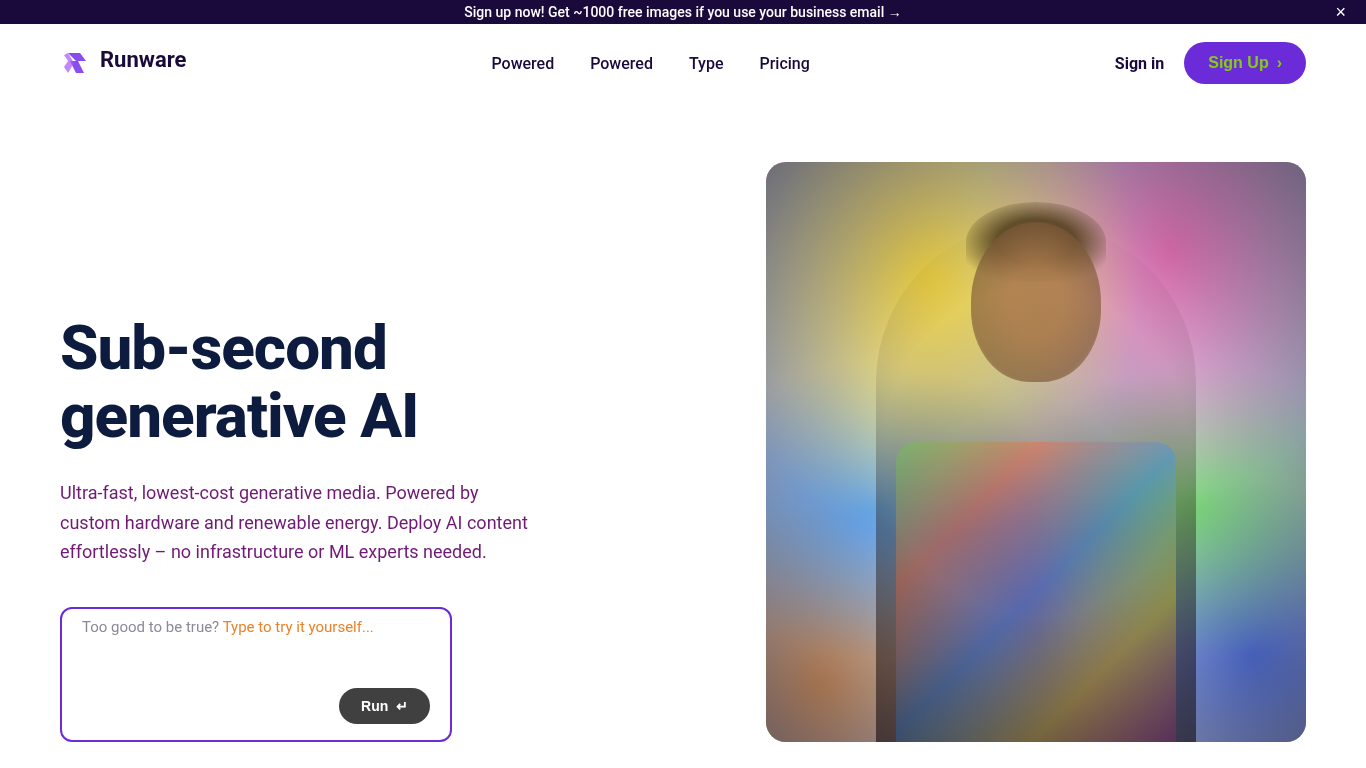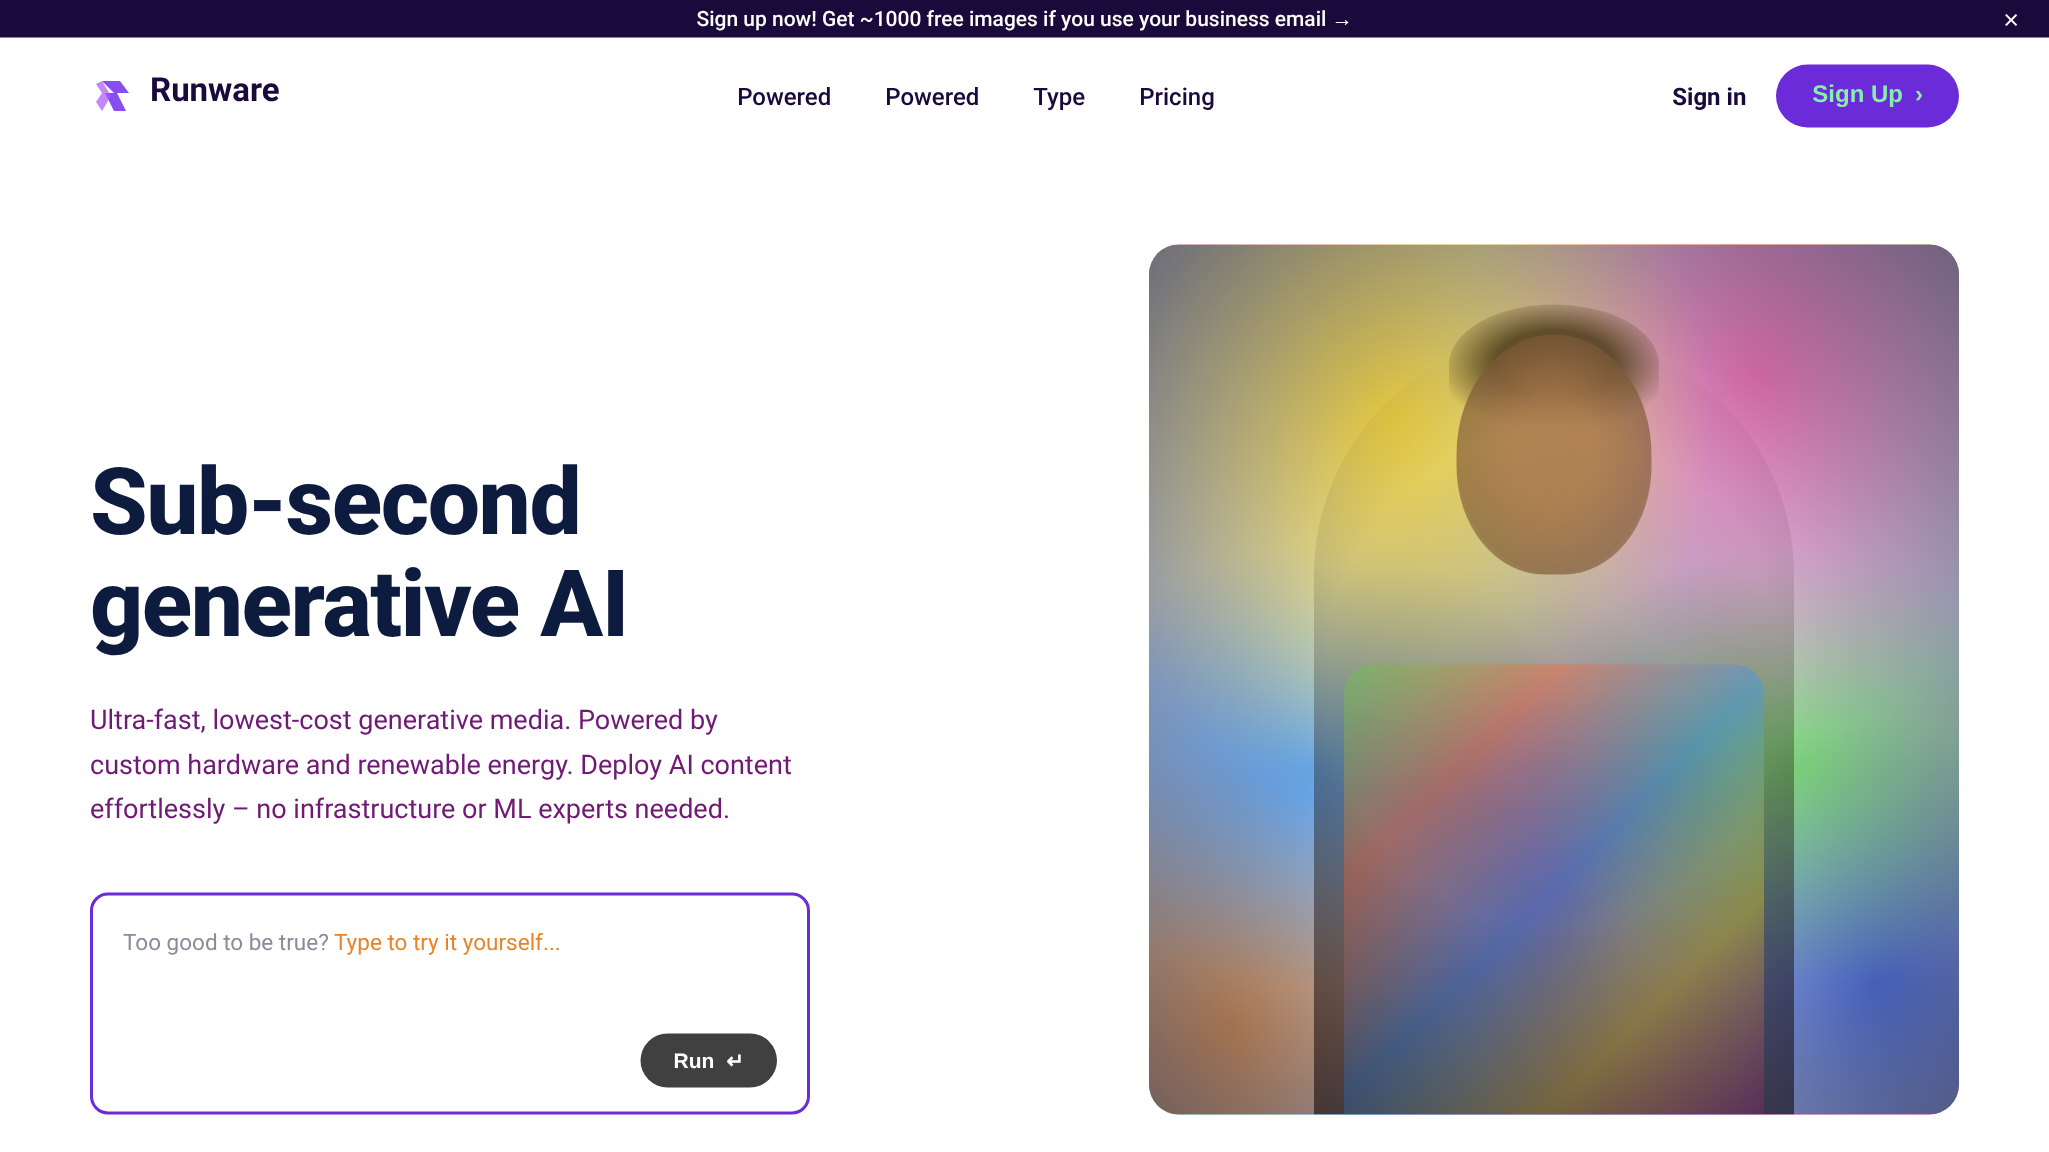"Sign Up" .sign-up-btn { color: #86efac -> #84cc16 }
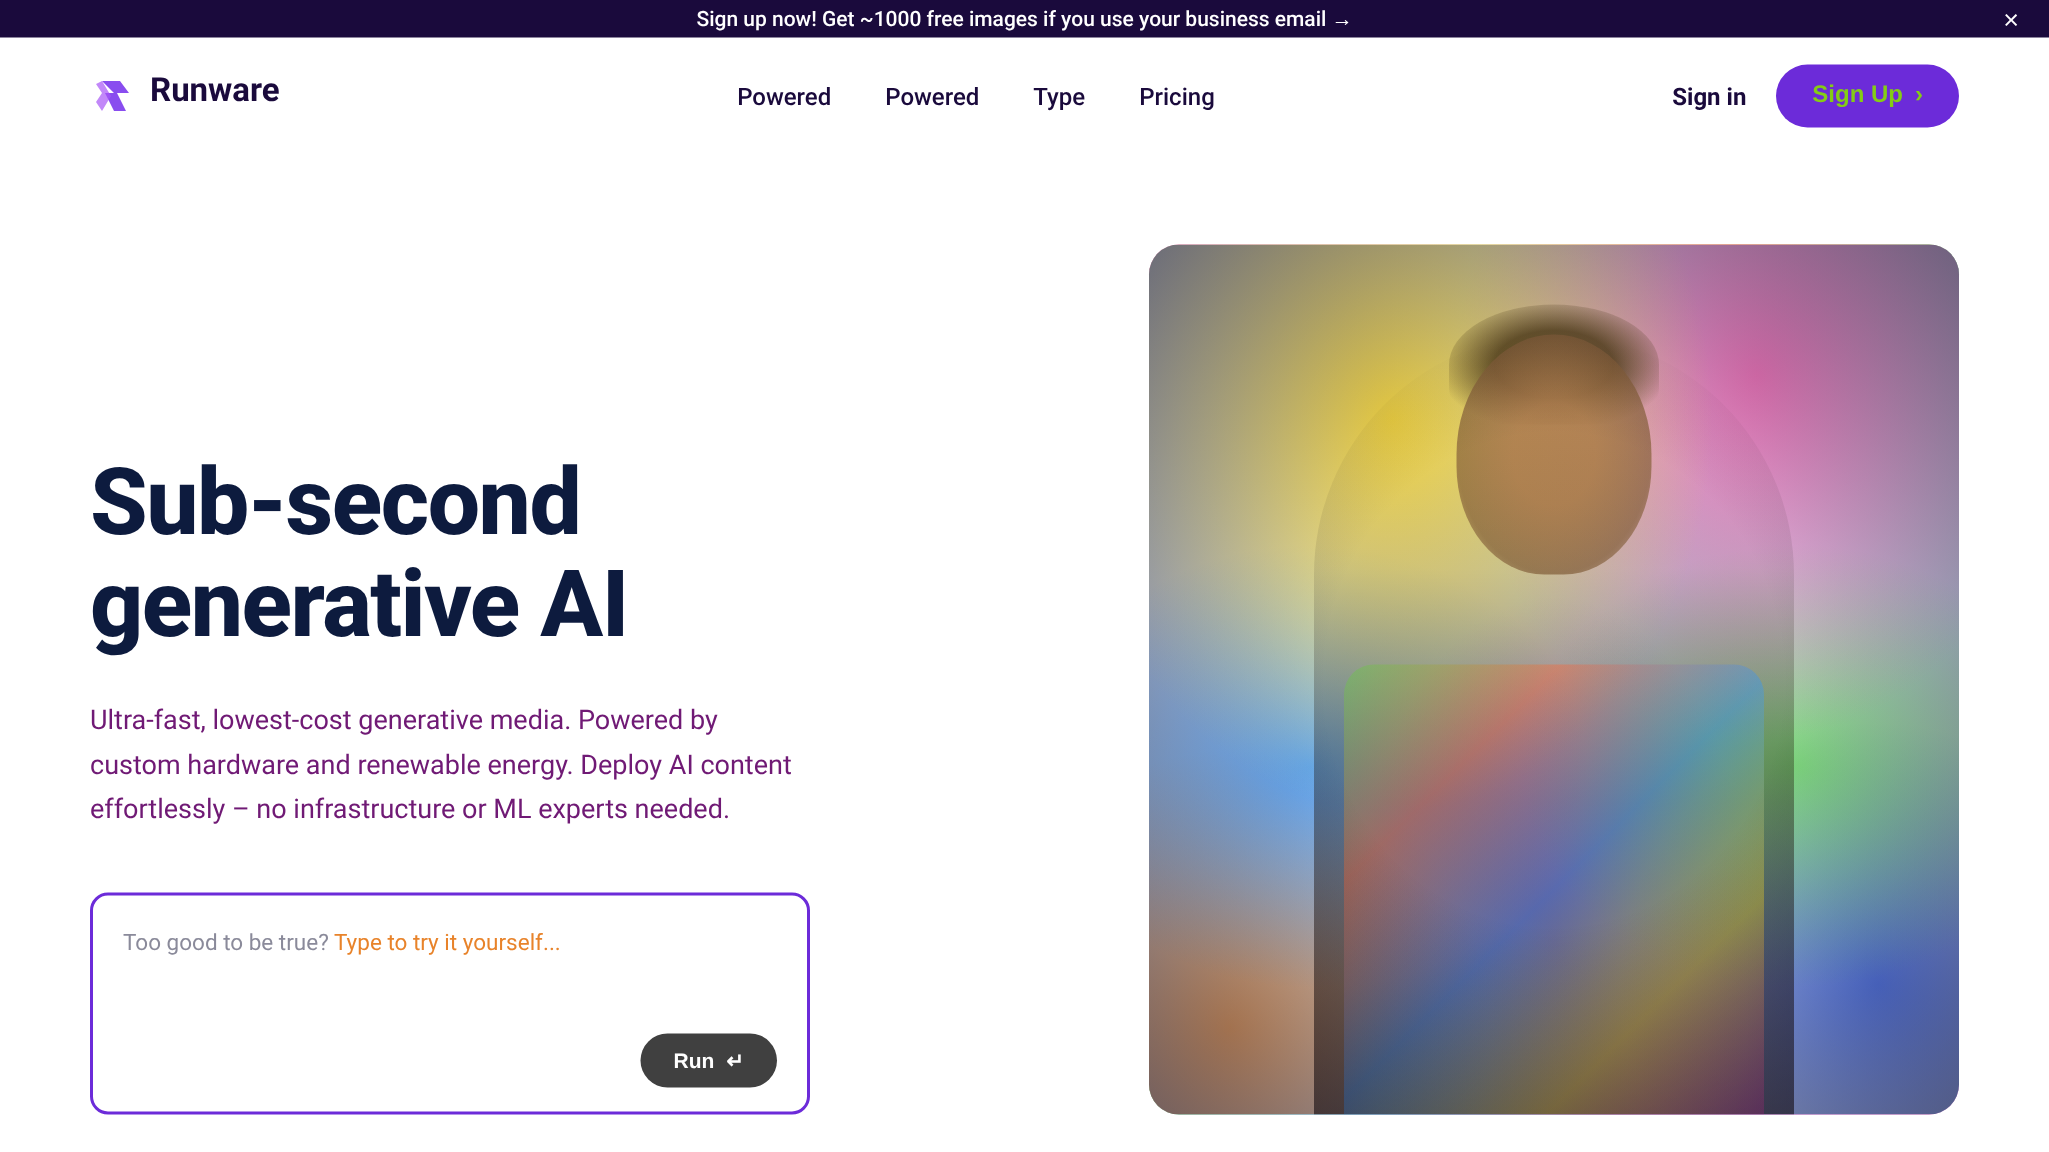"Too good to be true?" .prompt-box { padding: 20px 20px 16px 20px -> 7px 20px 16px 20px; width: 480px -> 392px }
